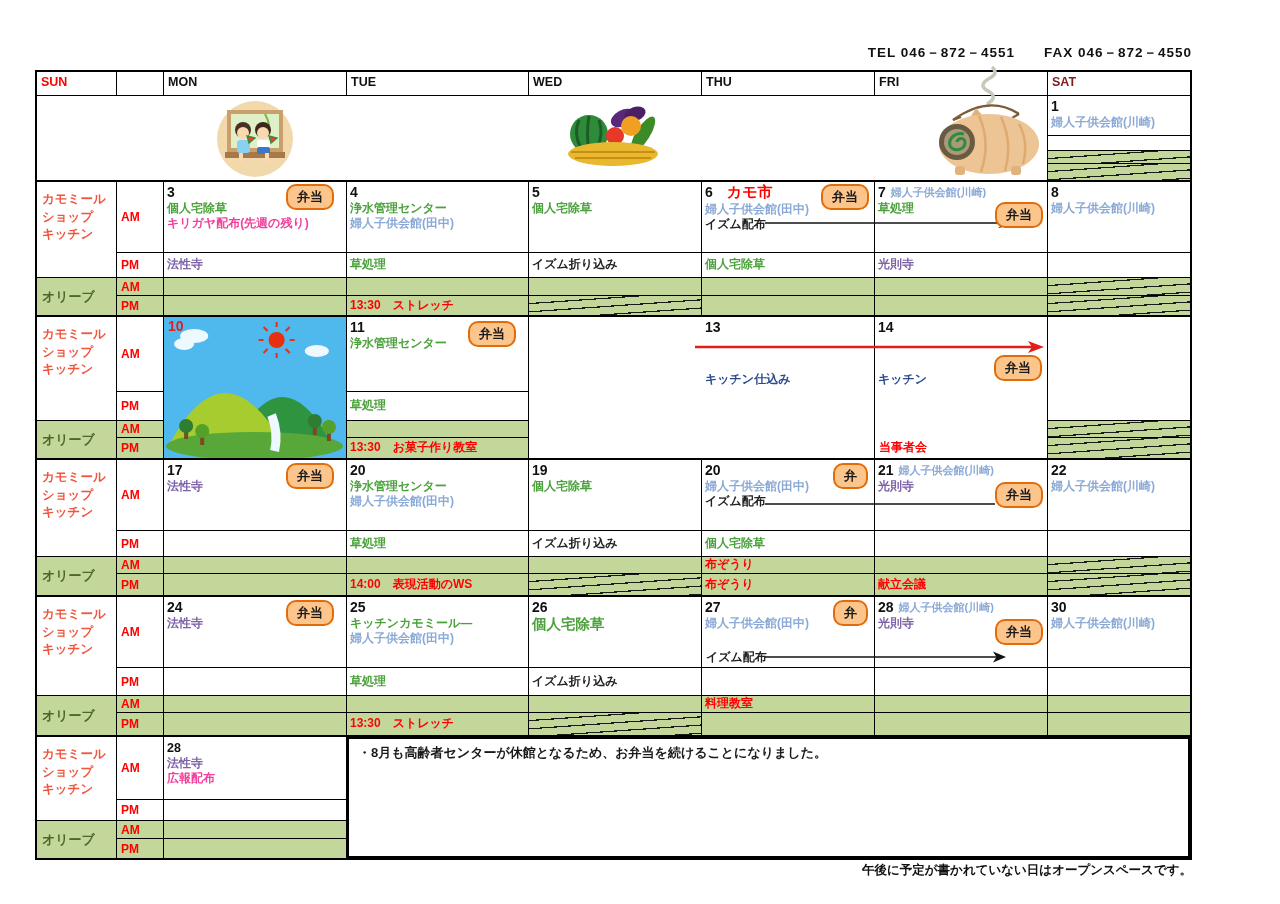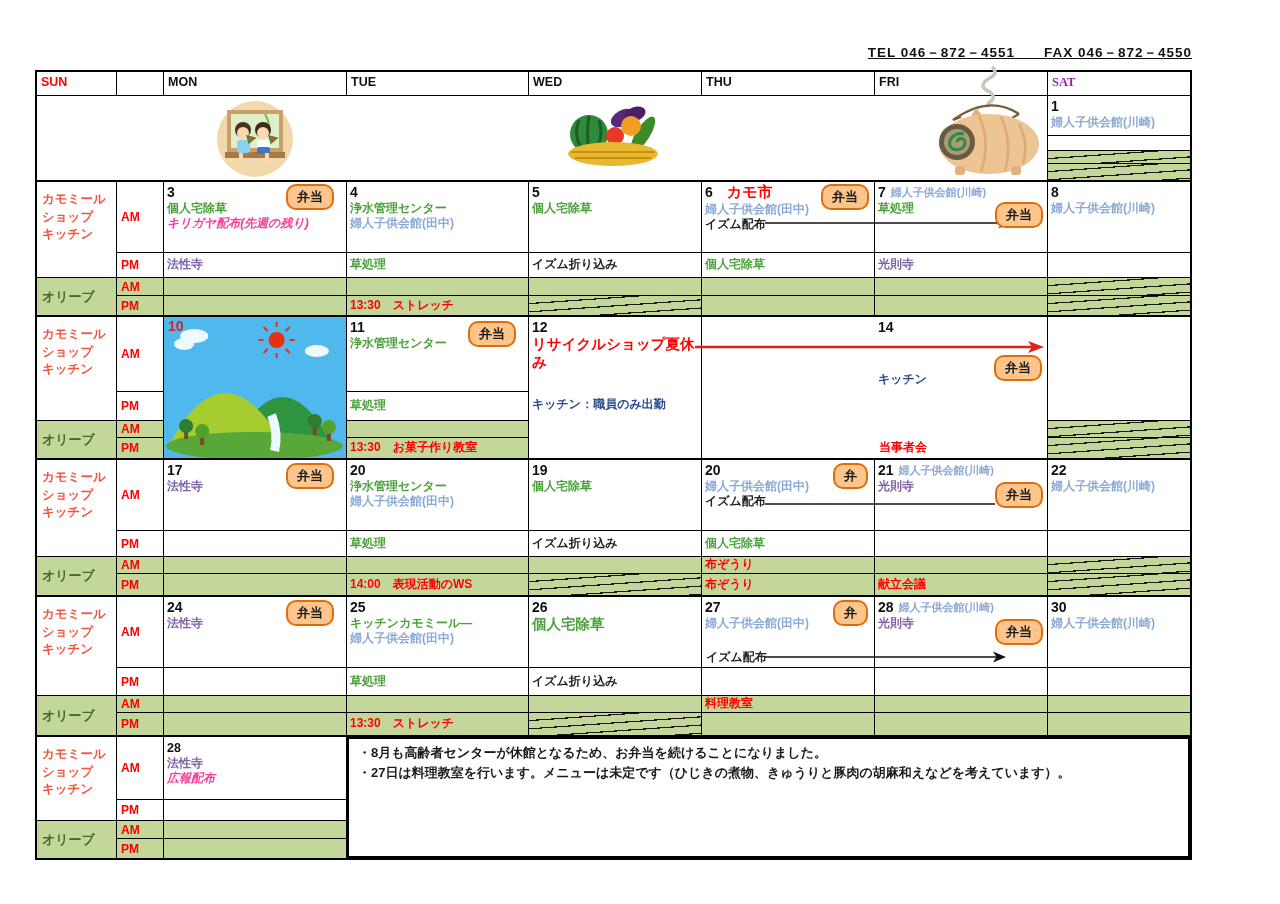"TEL 046－872－4551 FAX 046－872－4550" .contact { text-decoration: underline -> none }
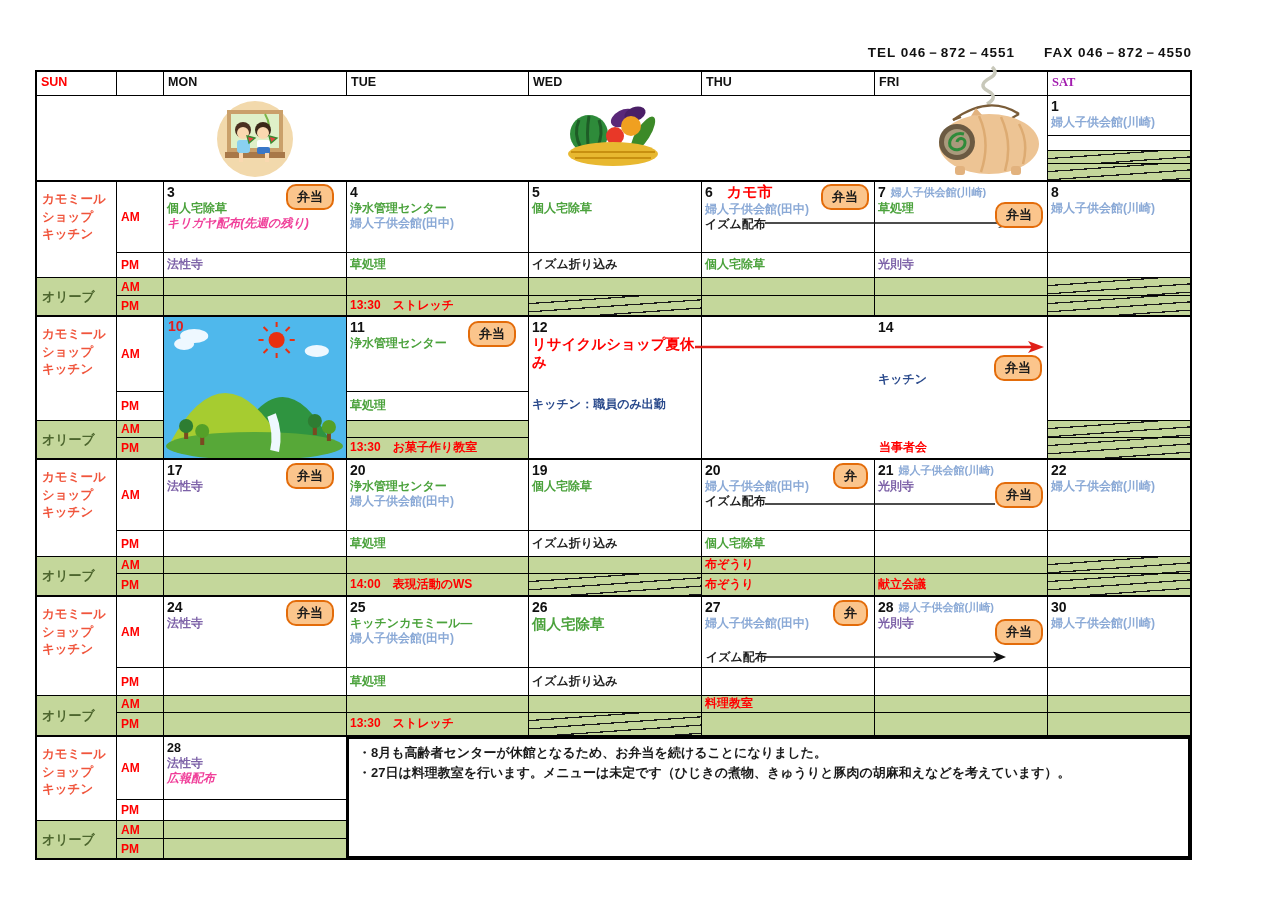"SAT" .hc.blu { color: #a21caf -> #7f1d1d; font-family: Liberation Serif, serif -> none }
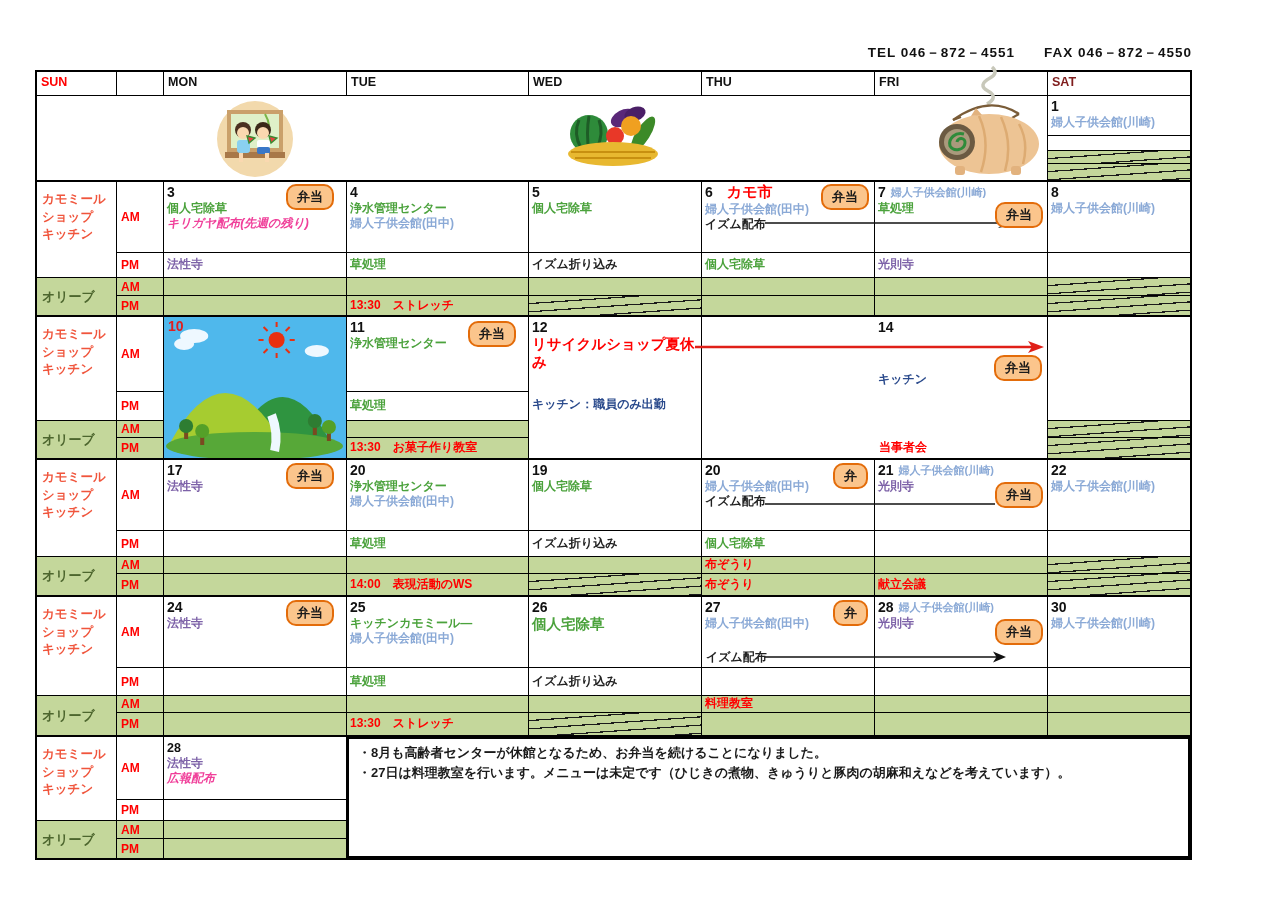"キリガヤ配布(先週の残り)" .tm { font-style: italic -> none }
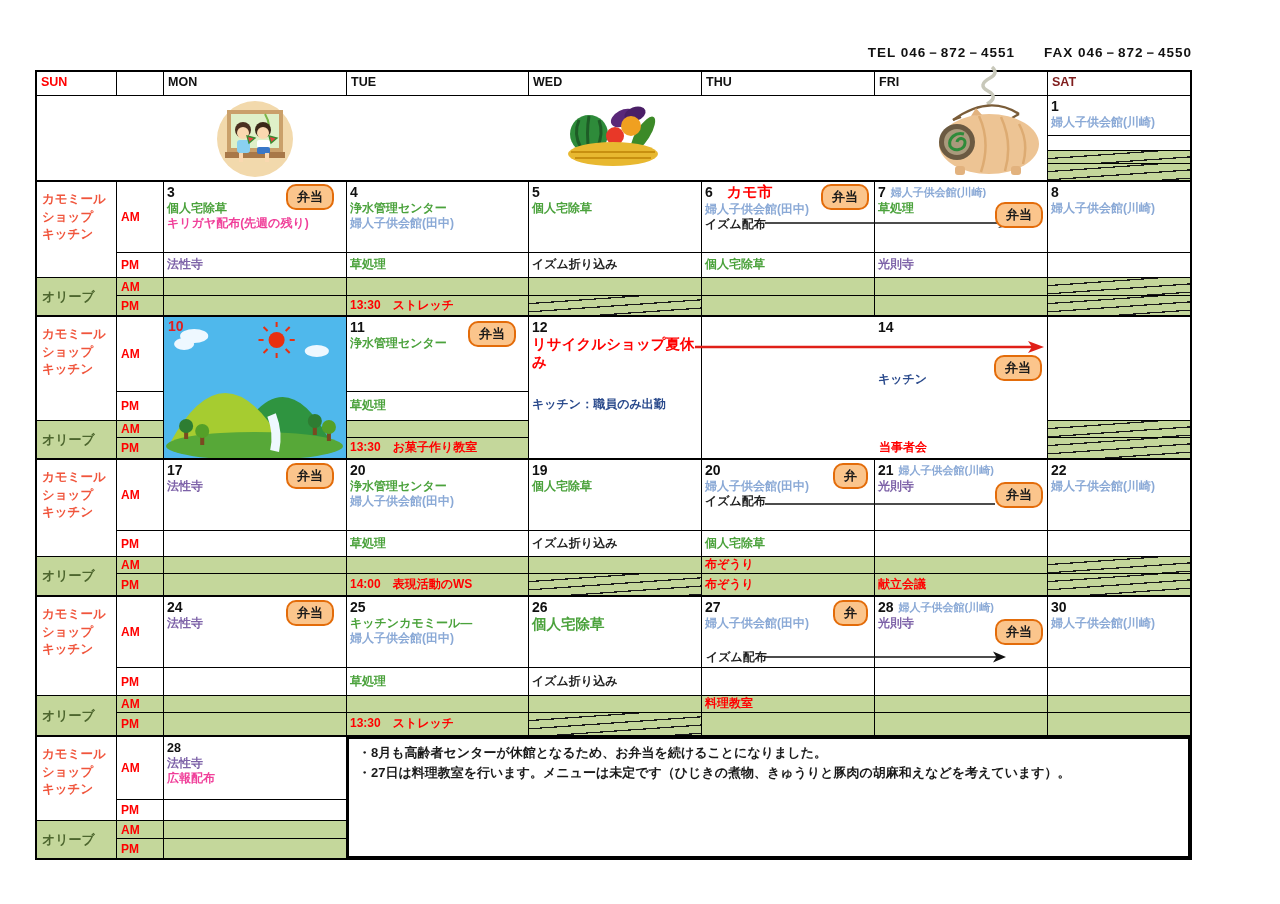"12" div.c { html: <div> <div><span>12</span></div> <div>リサイクルショップ夏休み</div> <div>キッチン：職員のみ出勤</div> </div> -> none }
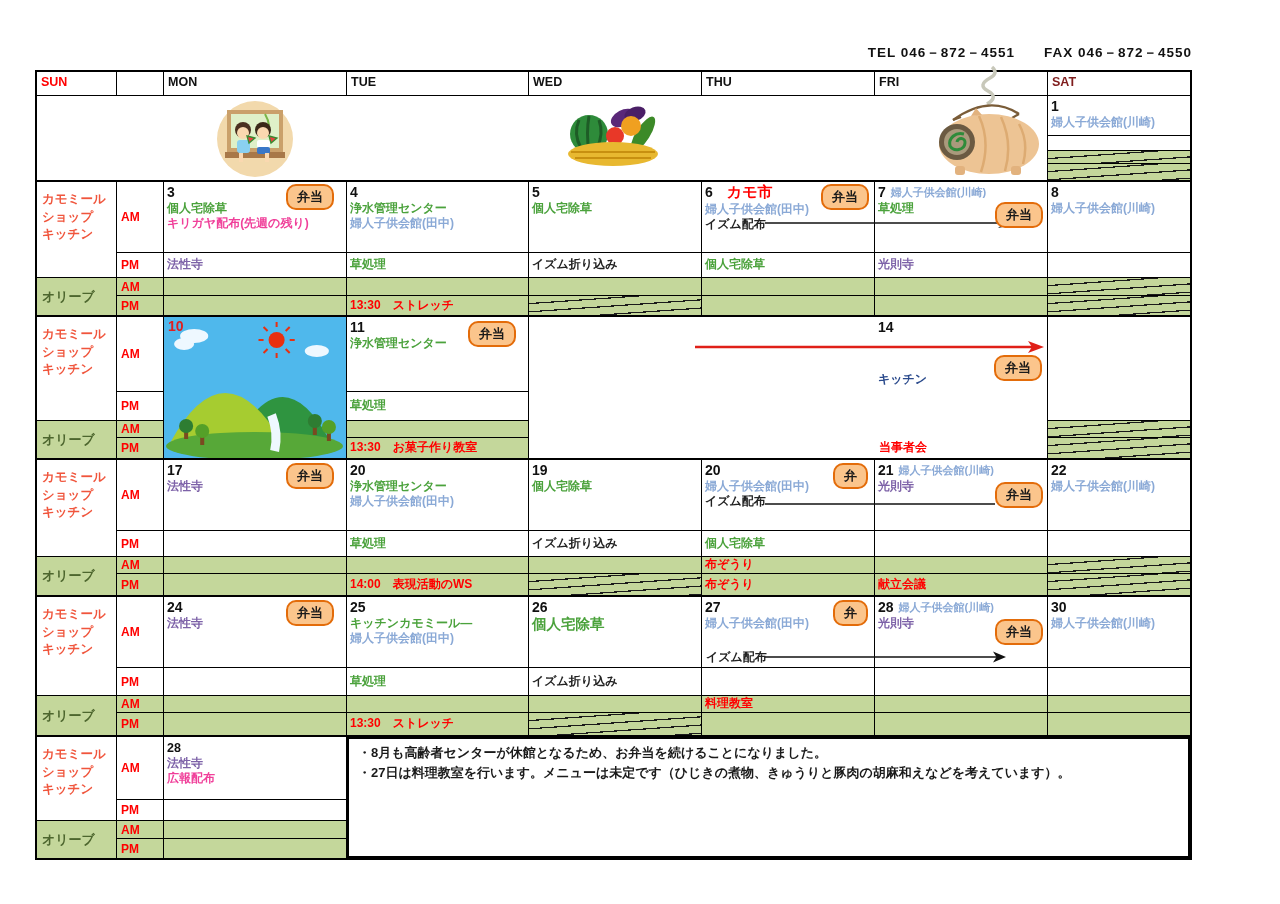"13" div.c { html: none -> <div> <div><span>13</span></div> <div>キッチン仕込み</div> </div> }
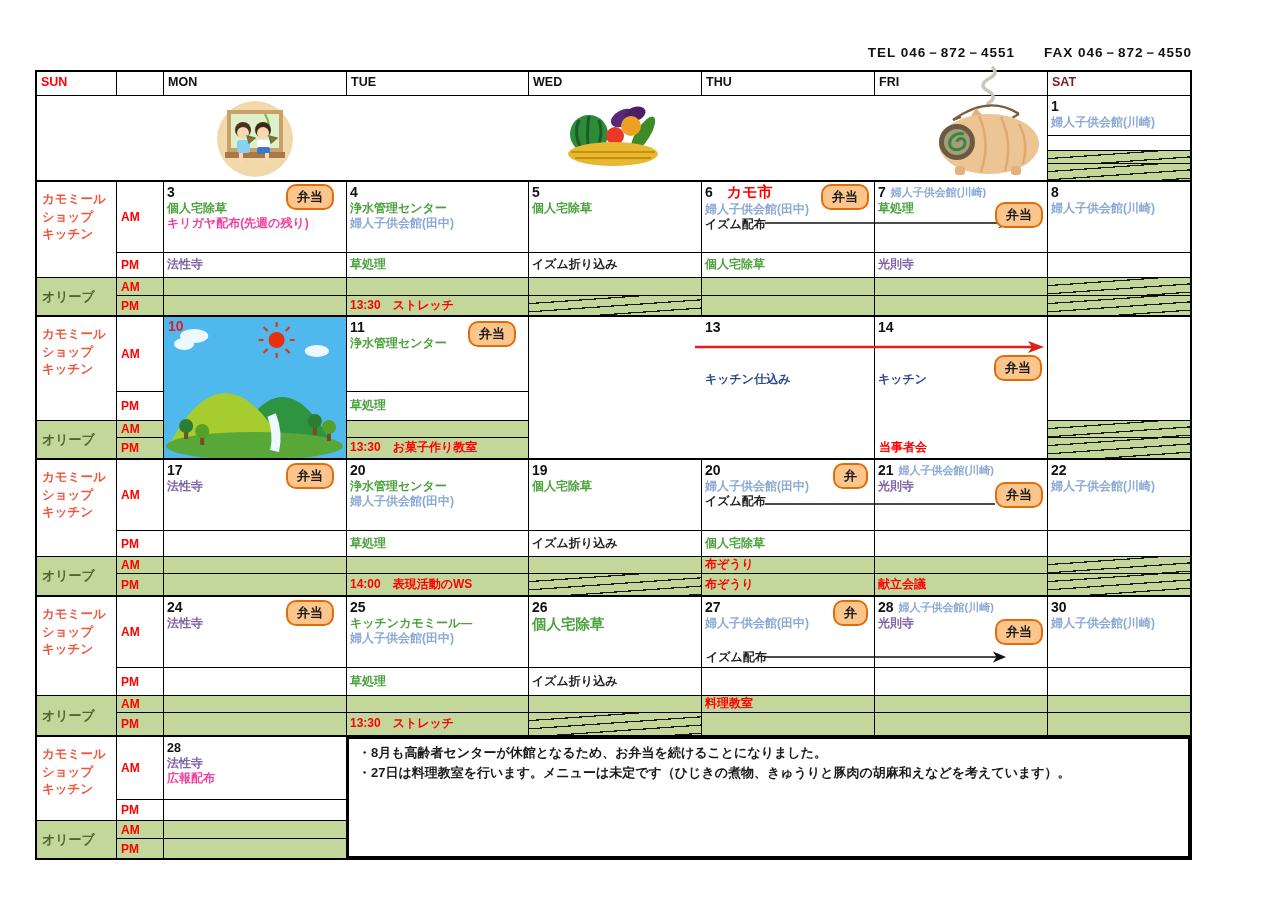"・27日は料理教室を行います。メニューは未定です（ひじきの煮物、きゅうりと豚肉の" div.nt { html: <div>・27日は料理教室を行います。メニューは未定です（ひじきの煮物、きゅうりと豚肉の胡麻和えなどを考えています）。</div> -> none }
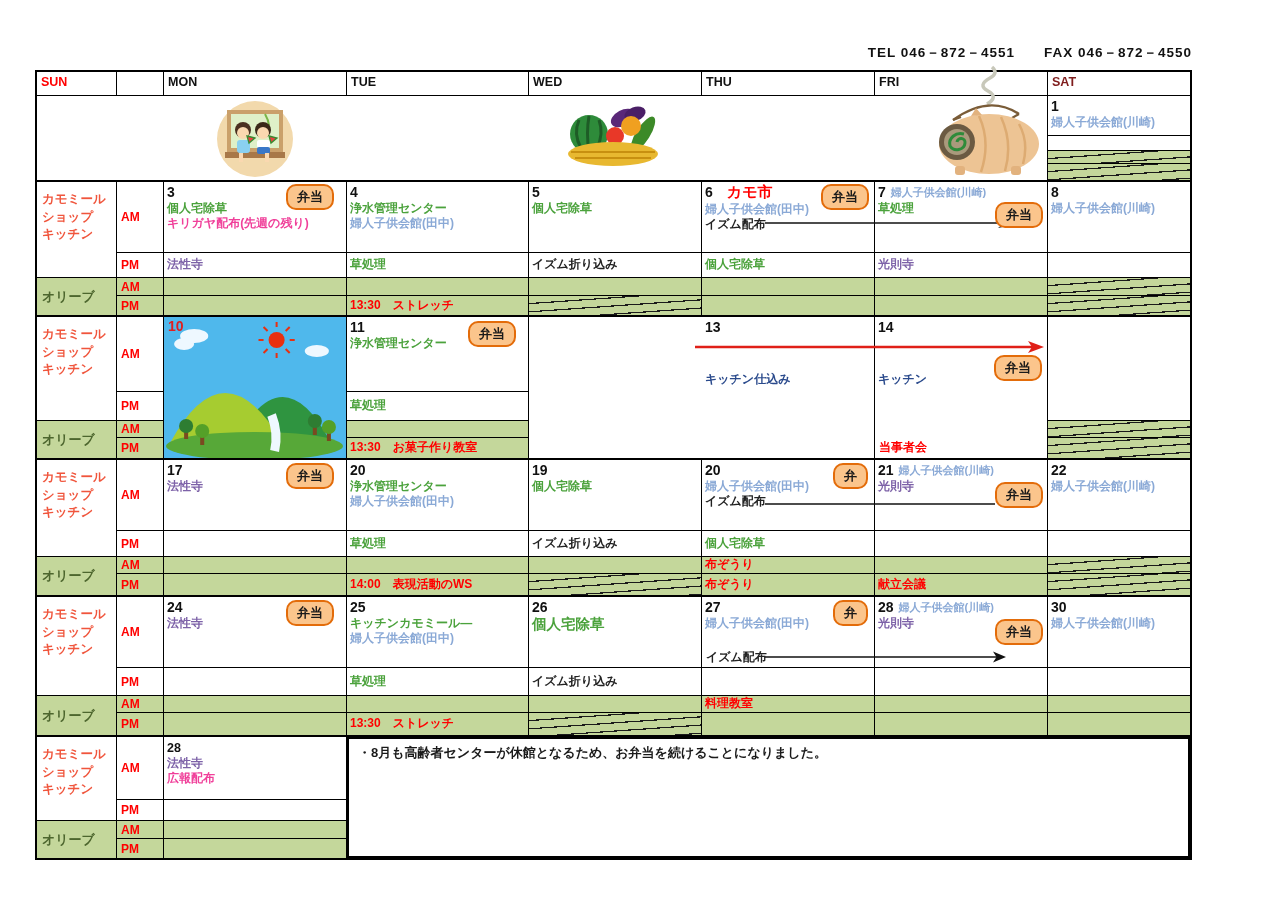"午後に予定が書かれていない日はオープンスペースです。" div.footer { html: none -> <div>午後に予定が書かれていない日はオープンスペースです。</div> }
